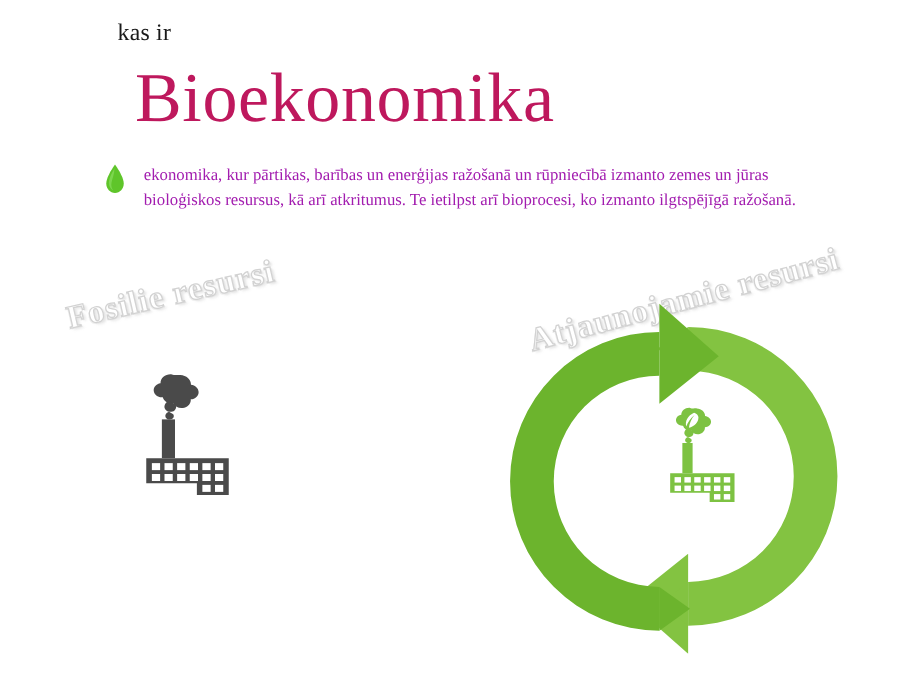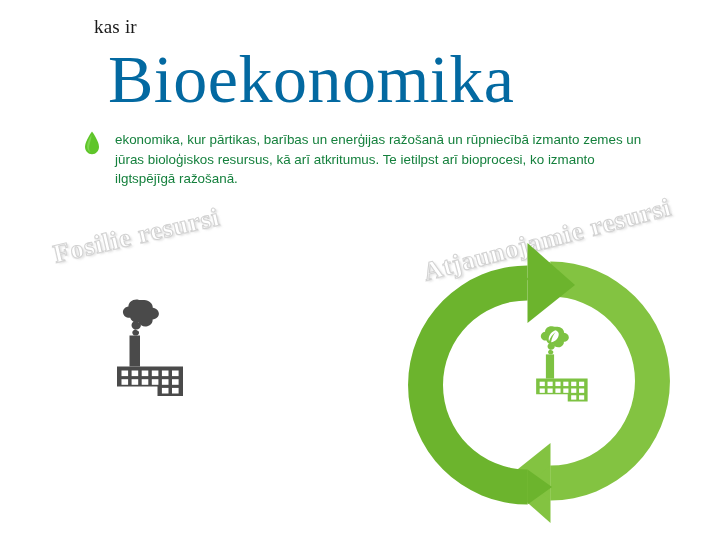"Bioekonomika" .title { color: #0369a1 -> #be185d; font-size: 68px -> 56px }
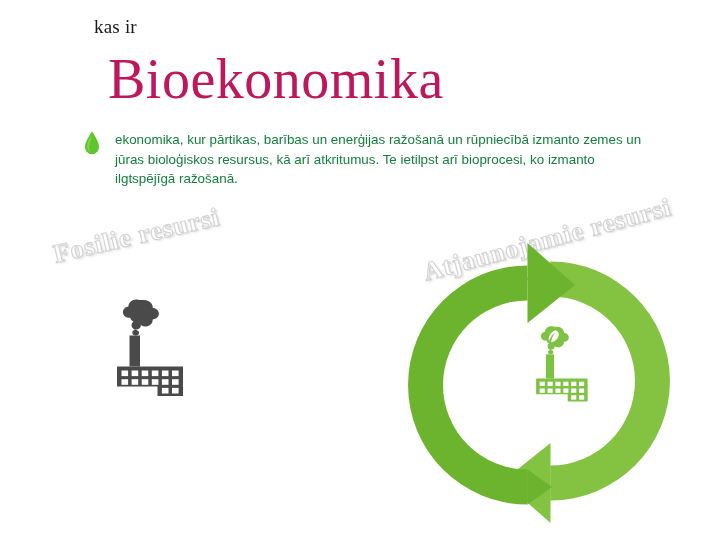"ekonomika, kur pārtikas, barības un" .body-text { color: #15803d -> #a21caf; font-family: Liberation Sans, sans-serif -> Liberation Serif, serif }
